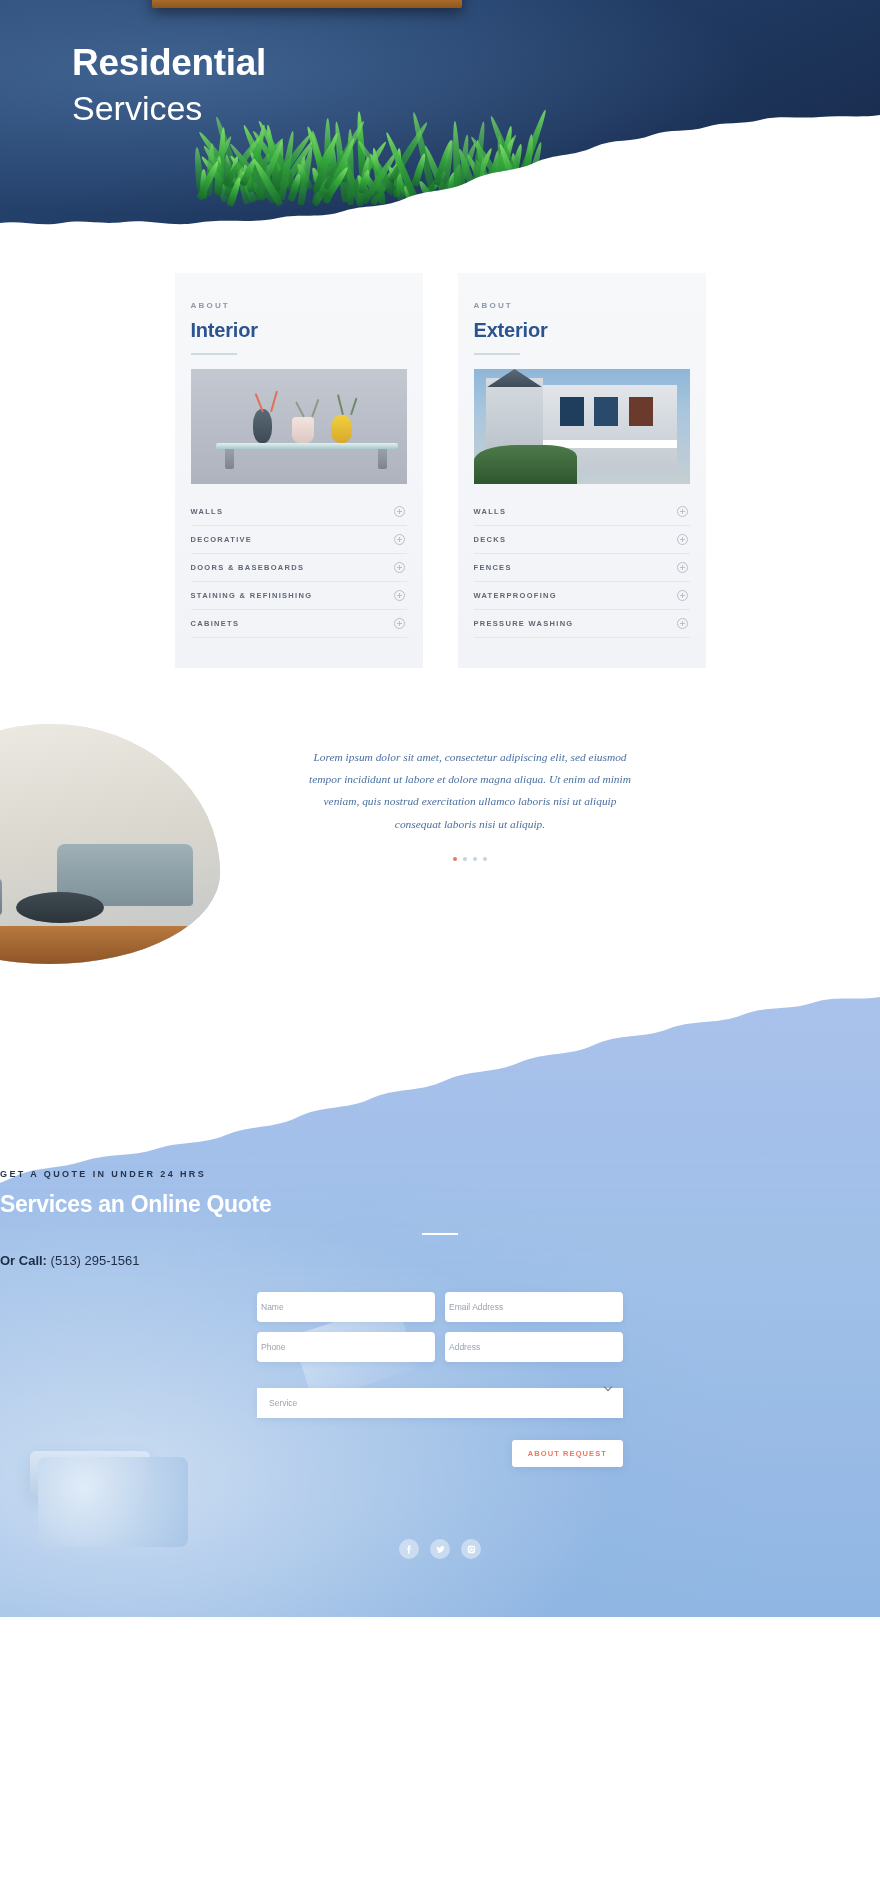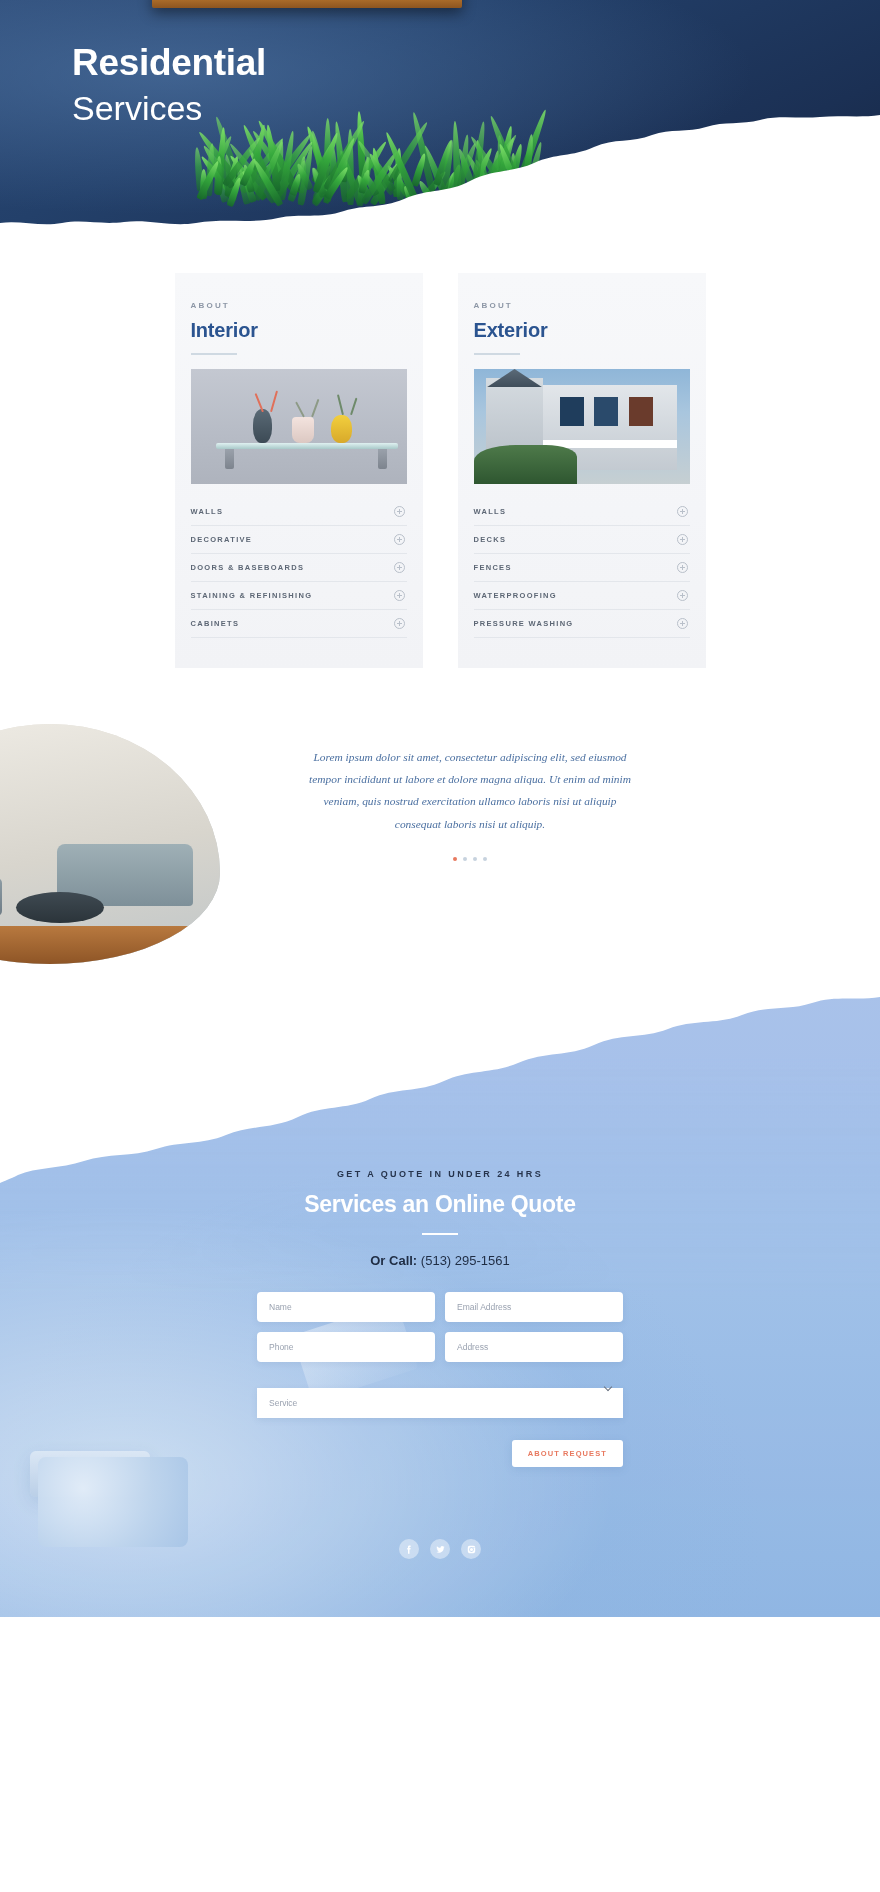"GET A QUOTE IN UNDER" .quote-inner { text-align: center -> left }
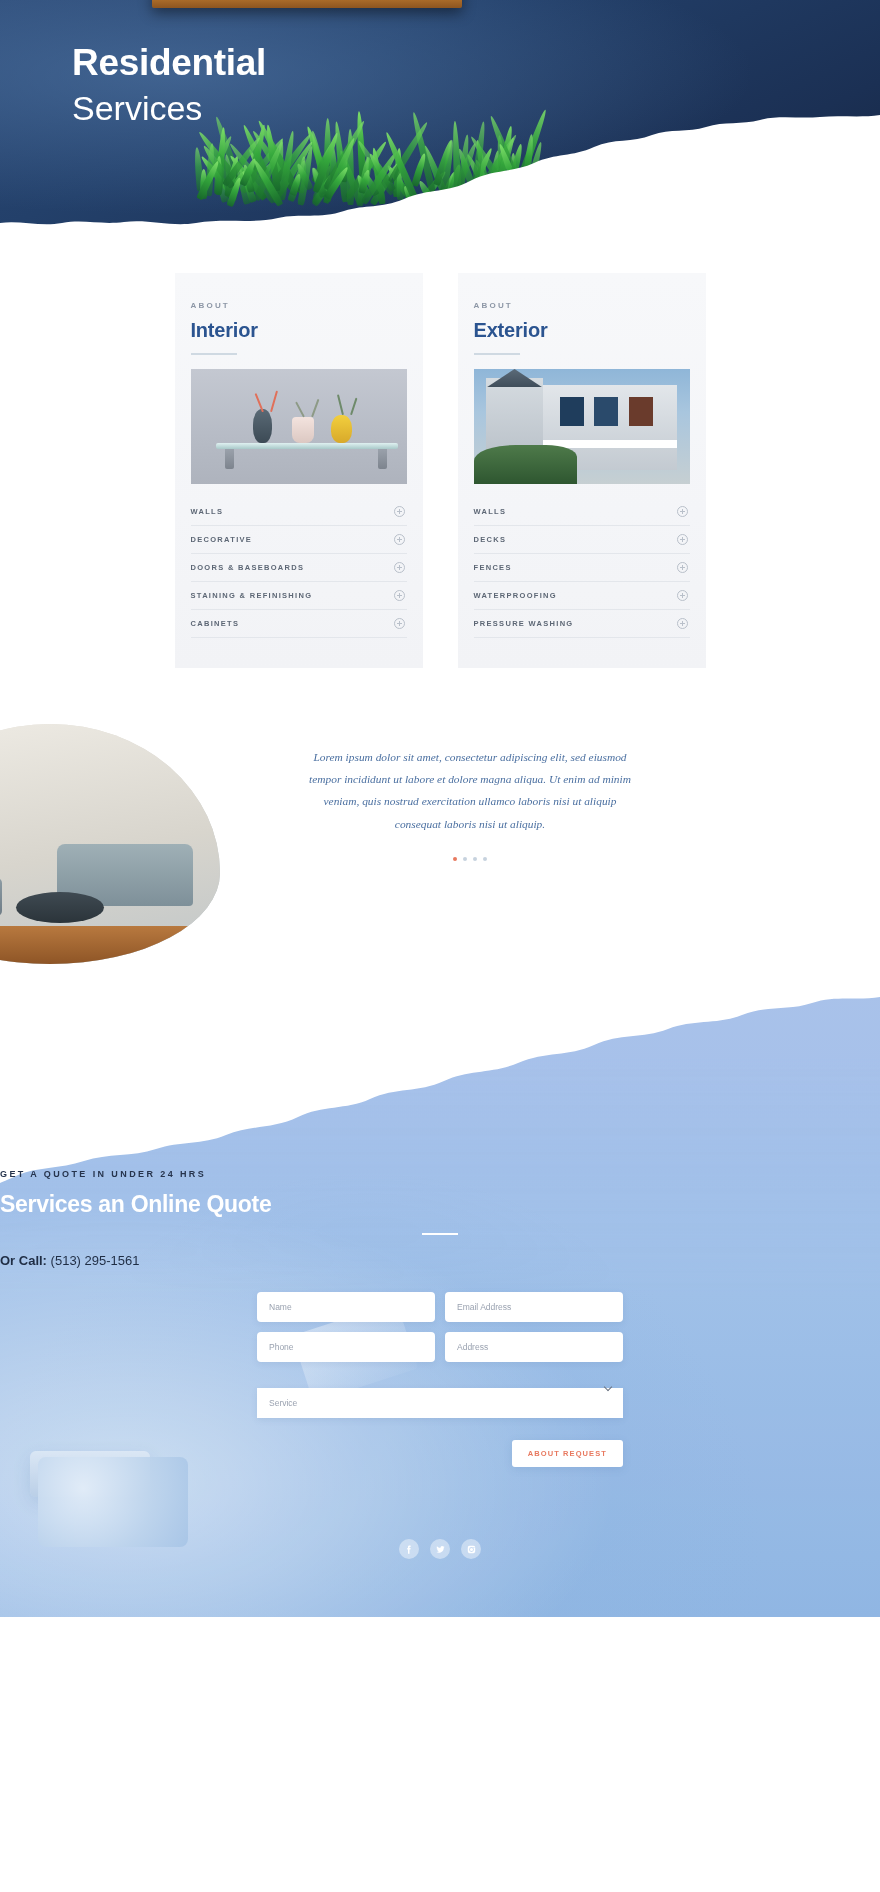"Name" .fld { padding: 0 12px -> 0 4px }
